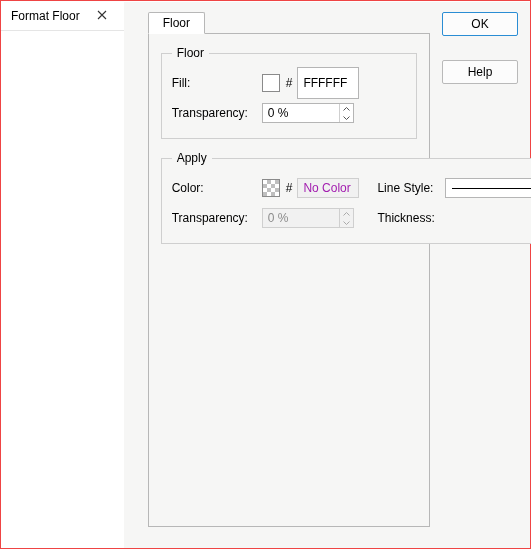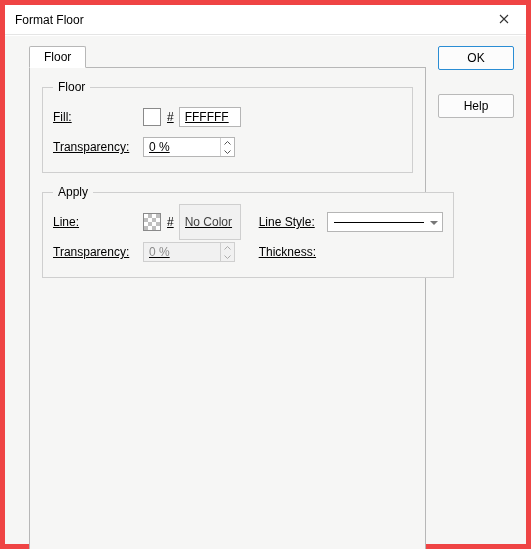"Format Floor" .window { border: 5px solid #ef4444 -> 1px solid #ef4444; flex-direction: column -> row }
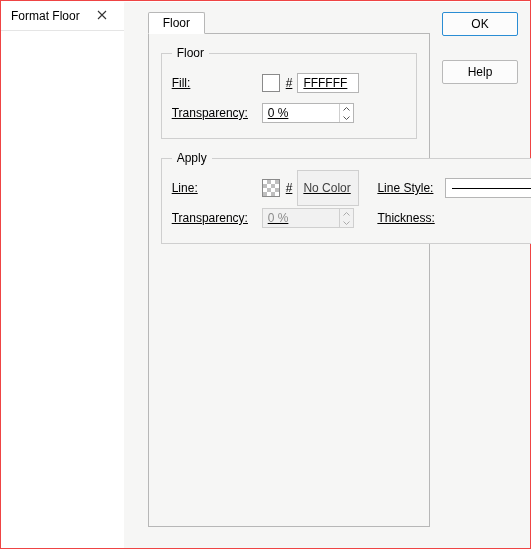"Fill:" .row { text-decoration: underline -> none }
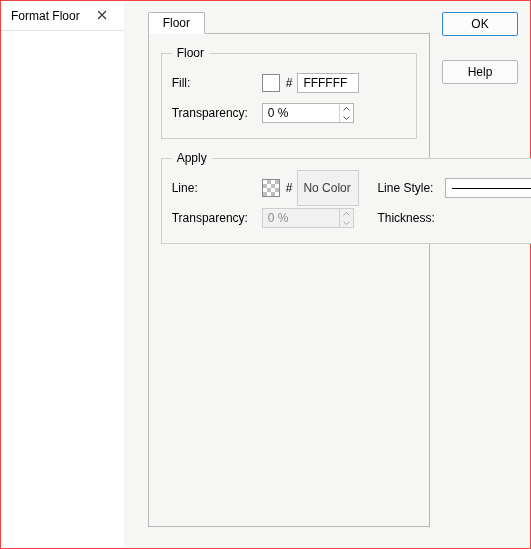"FFFFFF" .hex-input, .txt-input { height: 20px -> 32px }
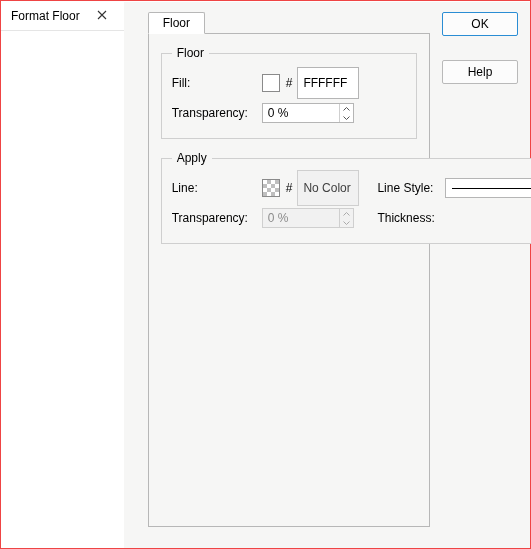"Line:" span.lbl { text: Line -> Color }
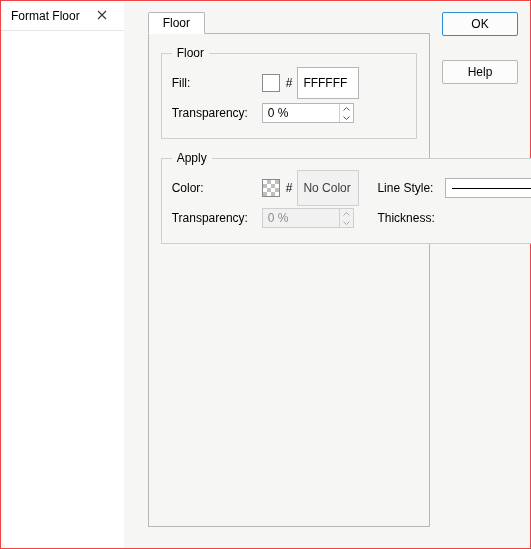"No Color" .txt-disabled { color: #404040 -> #a21caf; height: 36px -> 20px }
